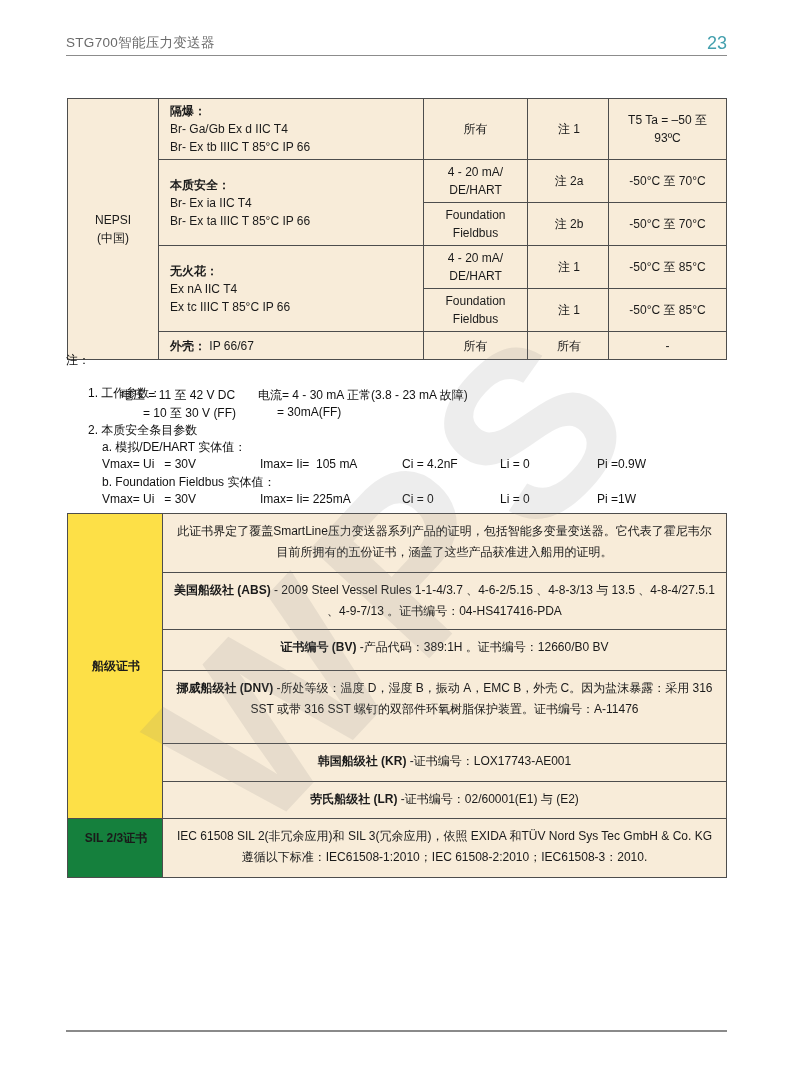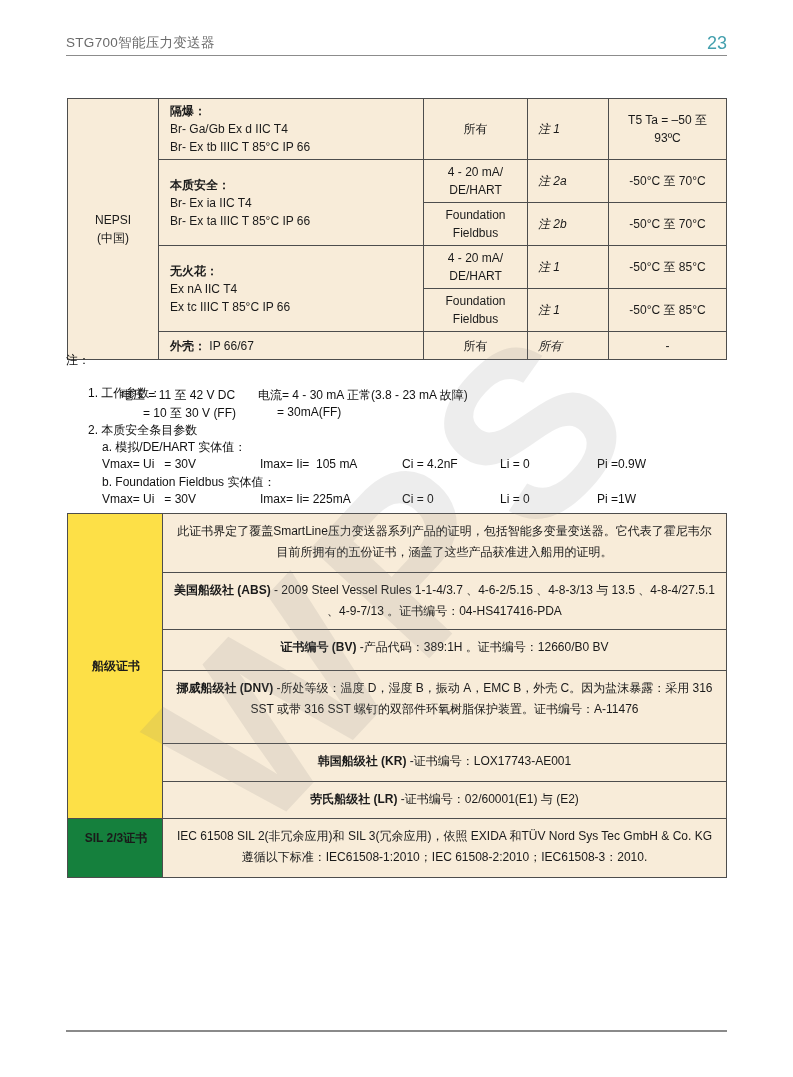"注 1" .t1 .c-note { font-style: italic -> none; text-align: left -> center }
